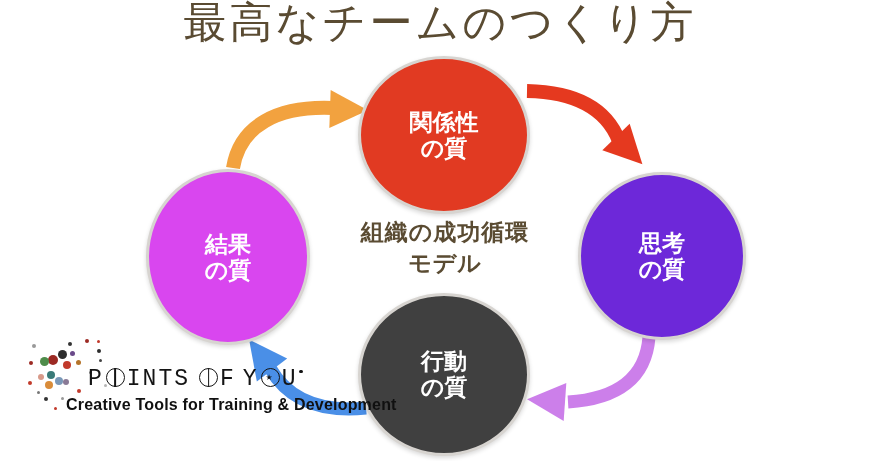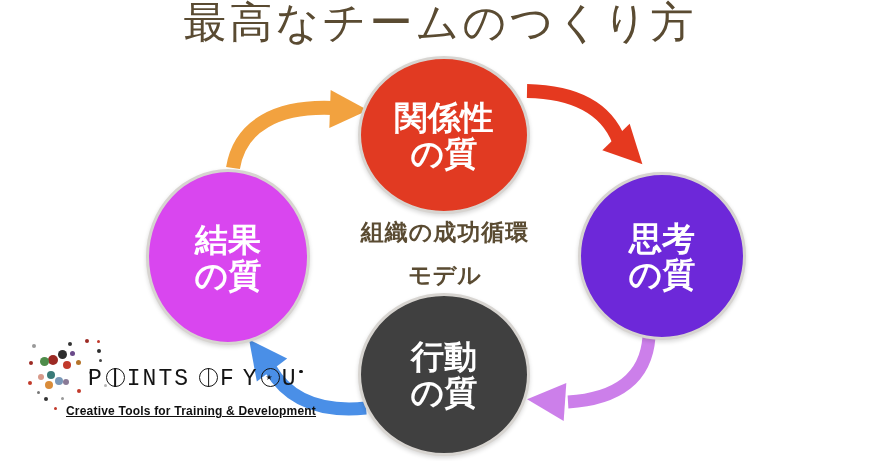"関係性" .node { font-size: 33px -> 23px }
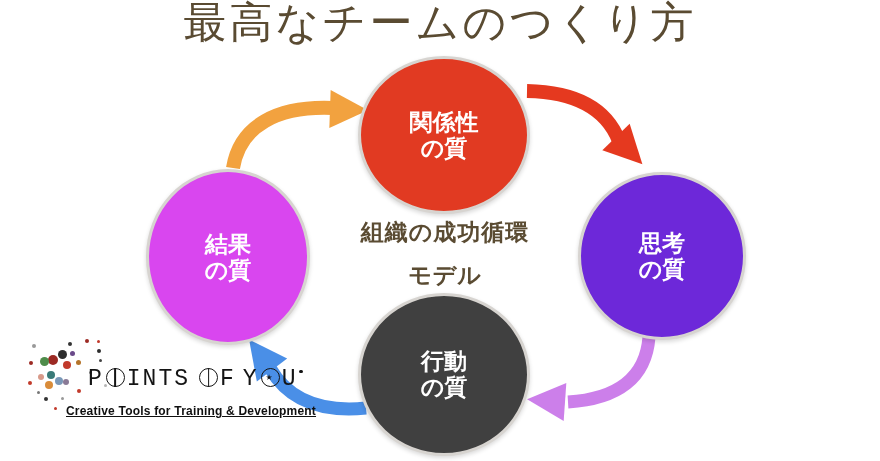"モデル" .center-label .l2 { margin-top: 12px -> none }
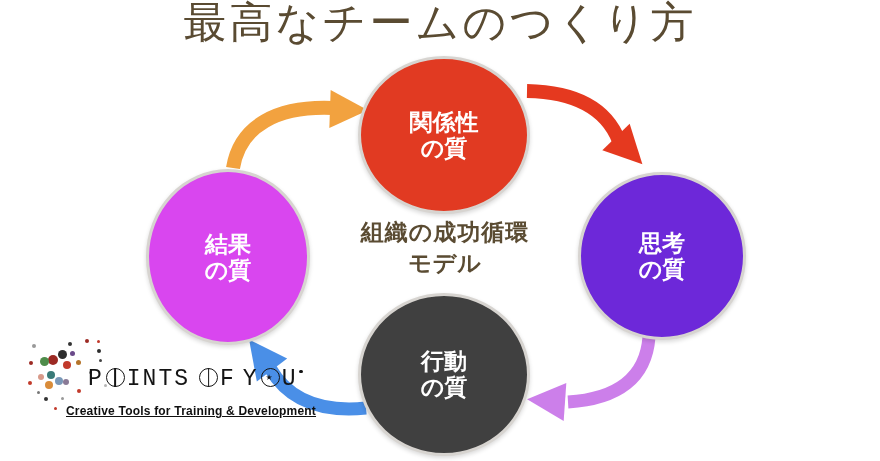"Creative Tools for Training &" .logo-tagline { font-size: 12px -> 16px; text-decoration: underline -> none; top: 68px -> 60px }
